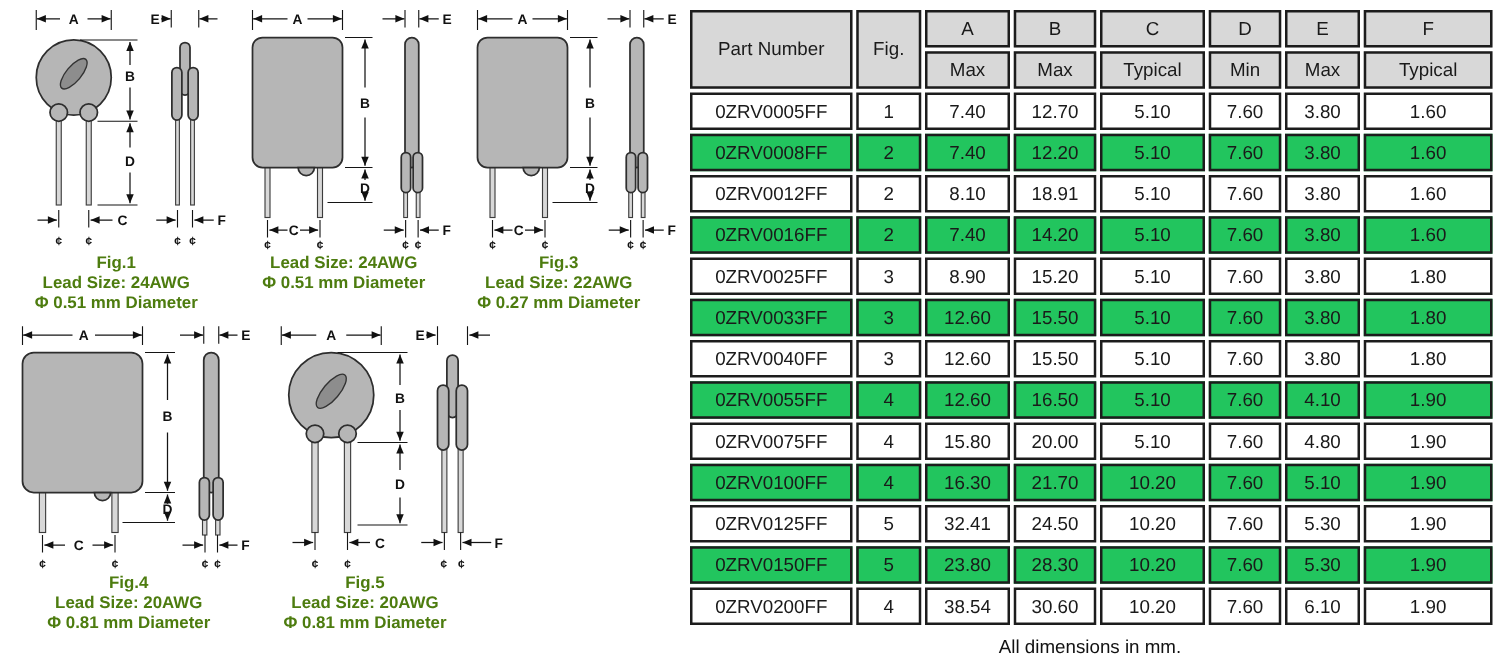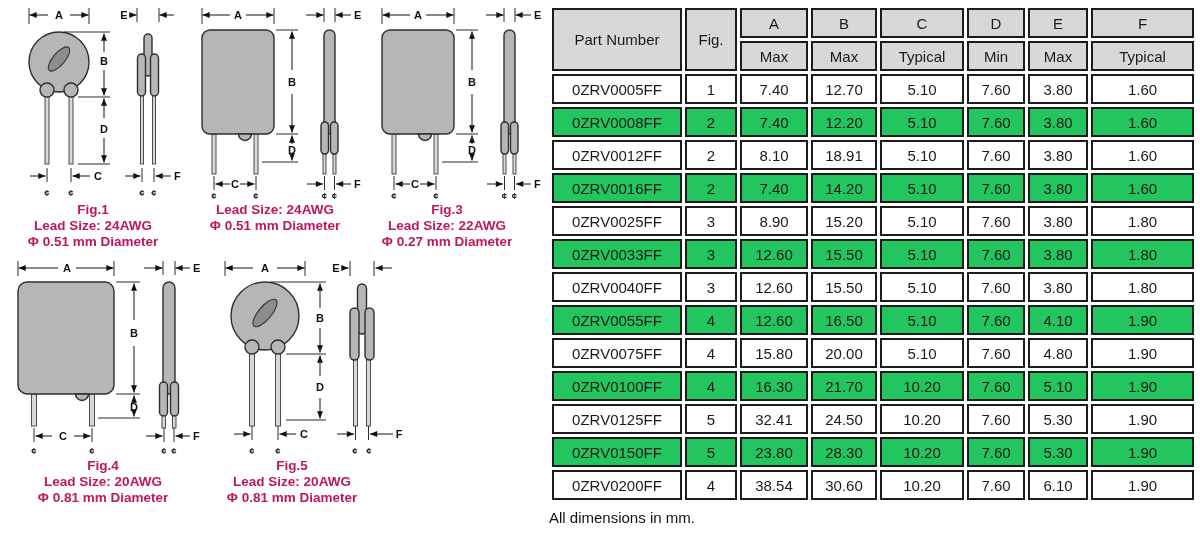"Fig.1" .caption { color: #be185d -> #4d7c0f }
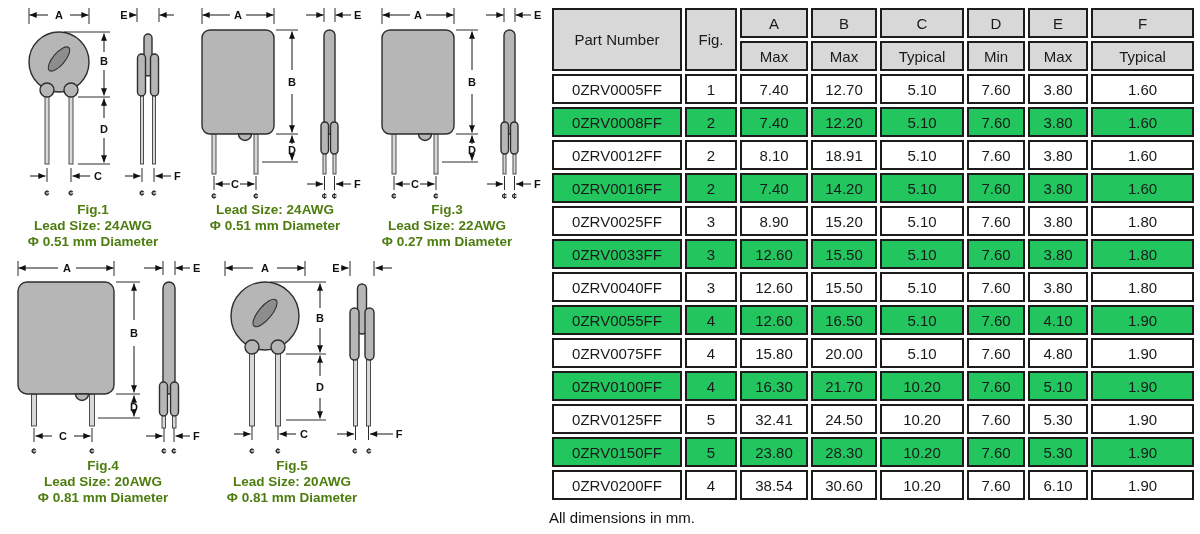"All dimensions in mm." .footer-note { text-align: left -> center }
